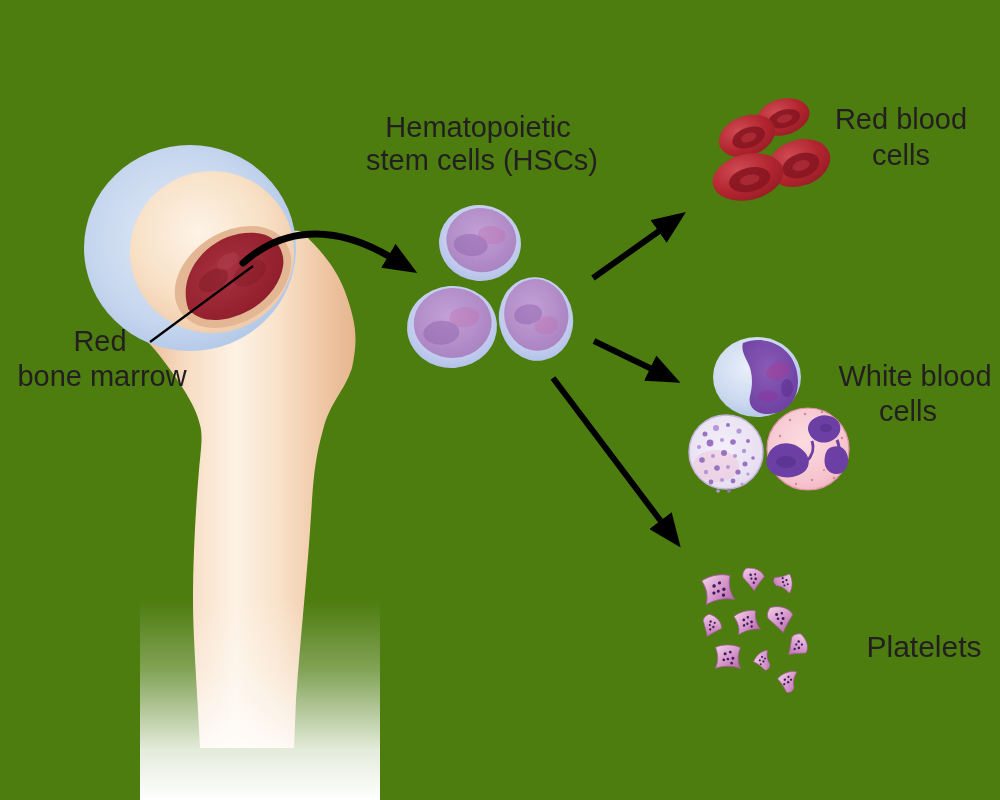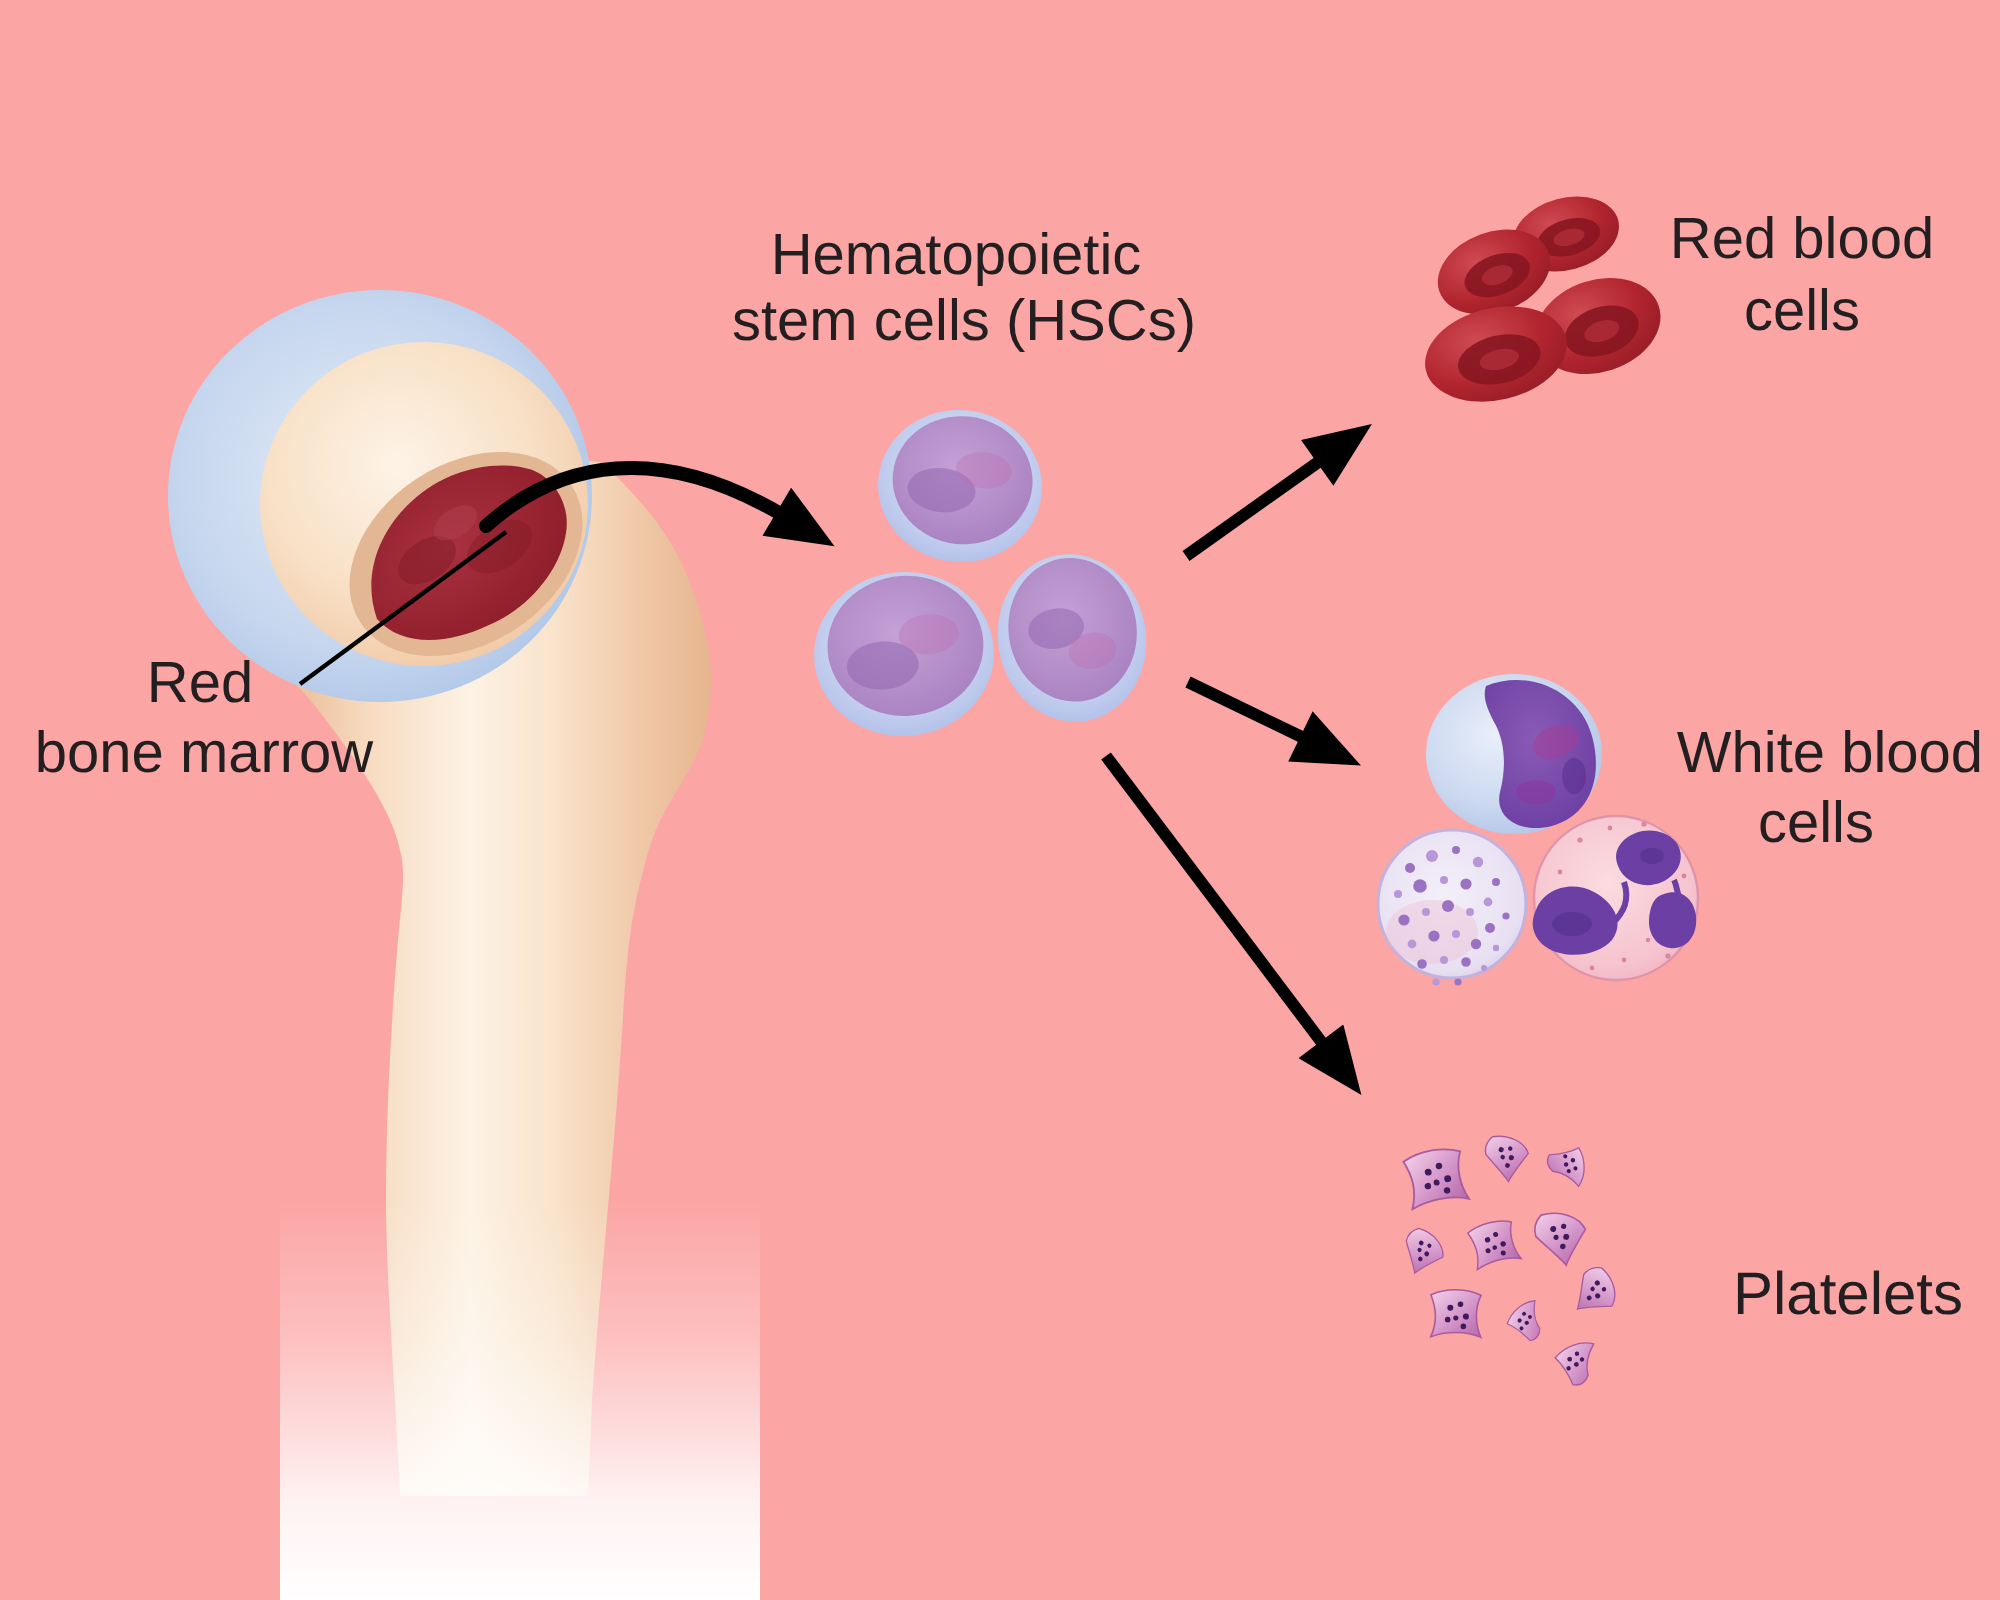"Hematopoietic" .stage { background: #fca5a5 -> #4d7c0f }
